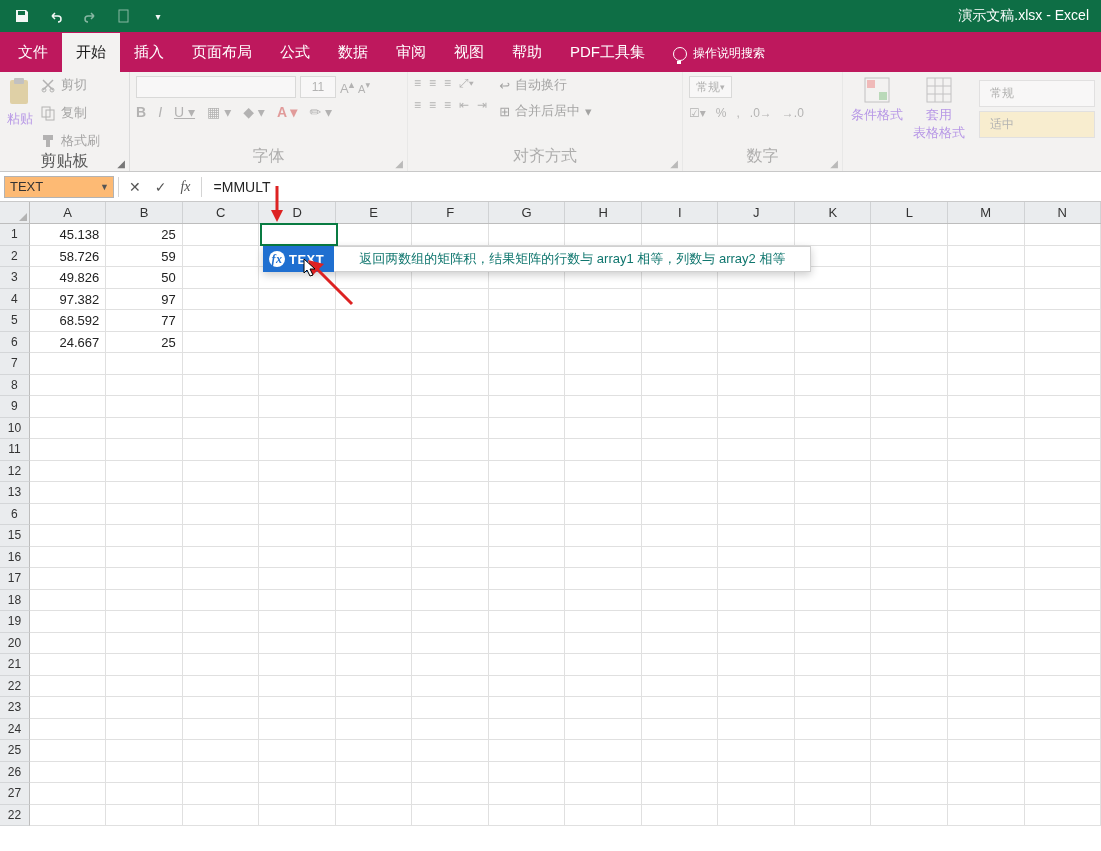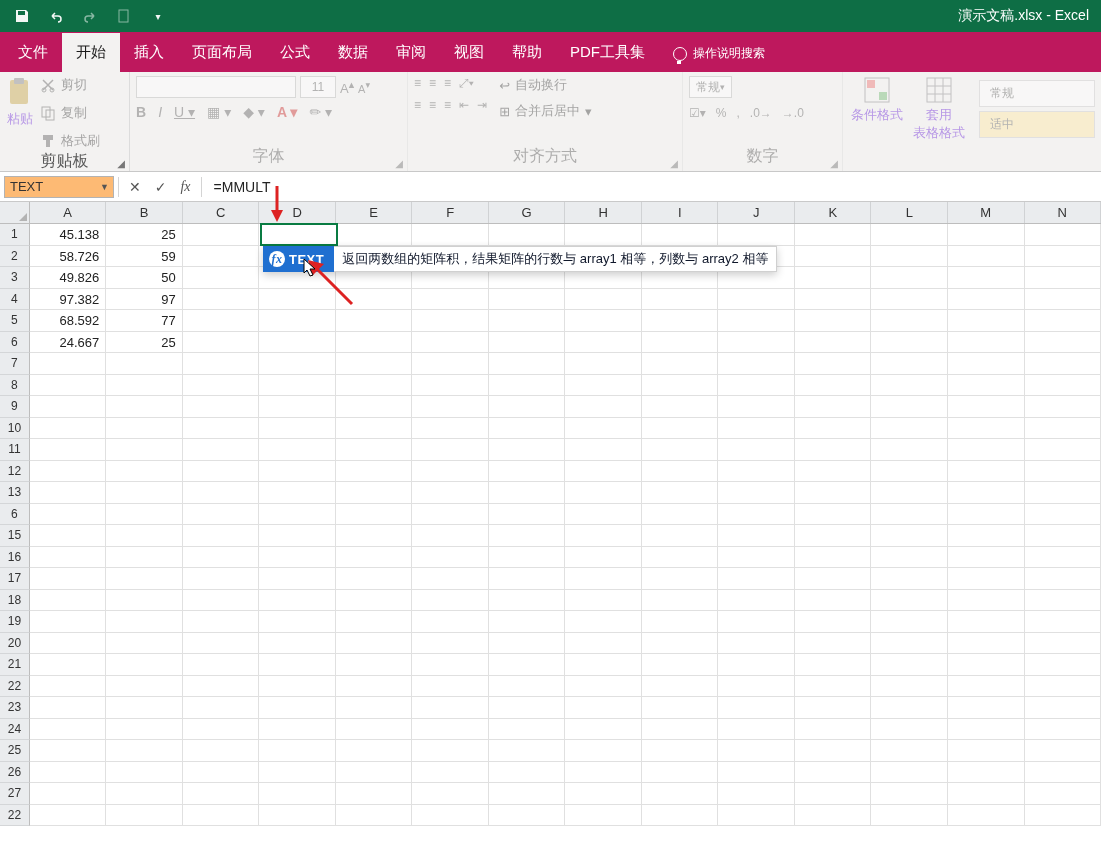"返回两数组的矩阵积，结果矩阵的行数与 array1 相等，列数与 array2" .ac-desc { color: #0f172a -> #0f766e; padding: 3px 8px -> 3px 25px }
